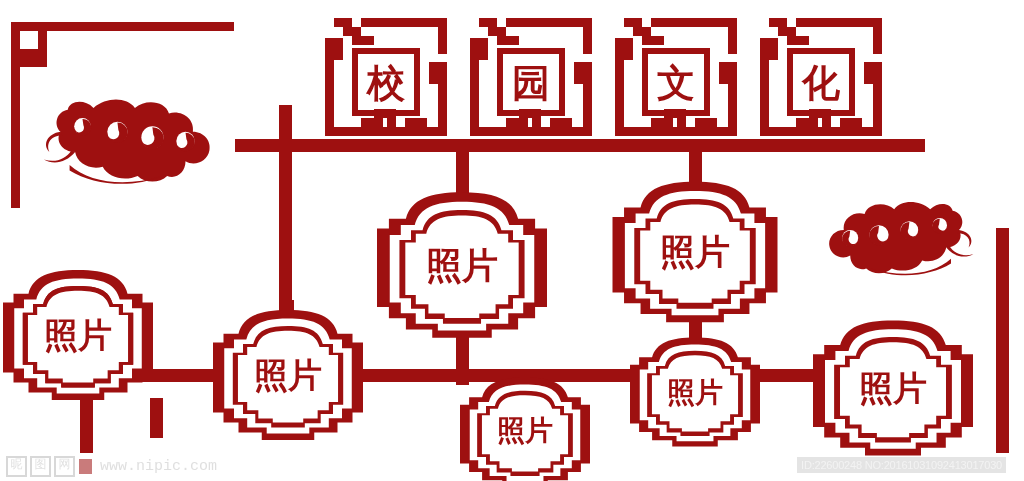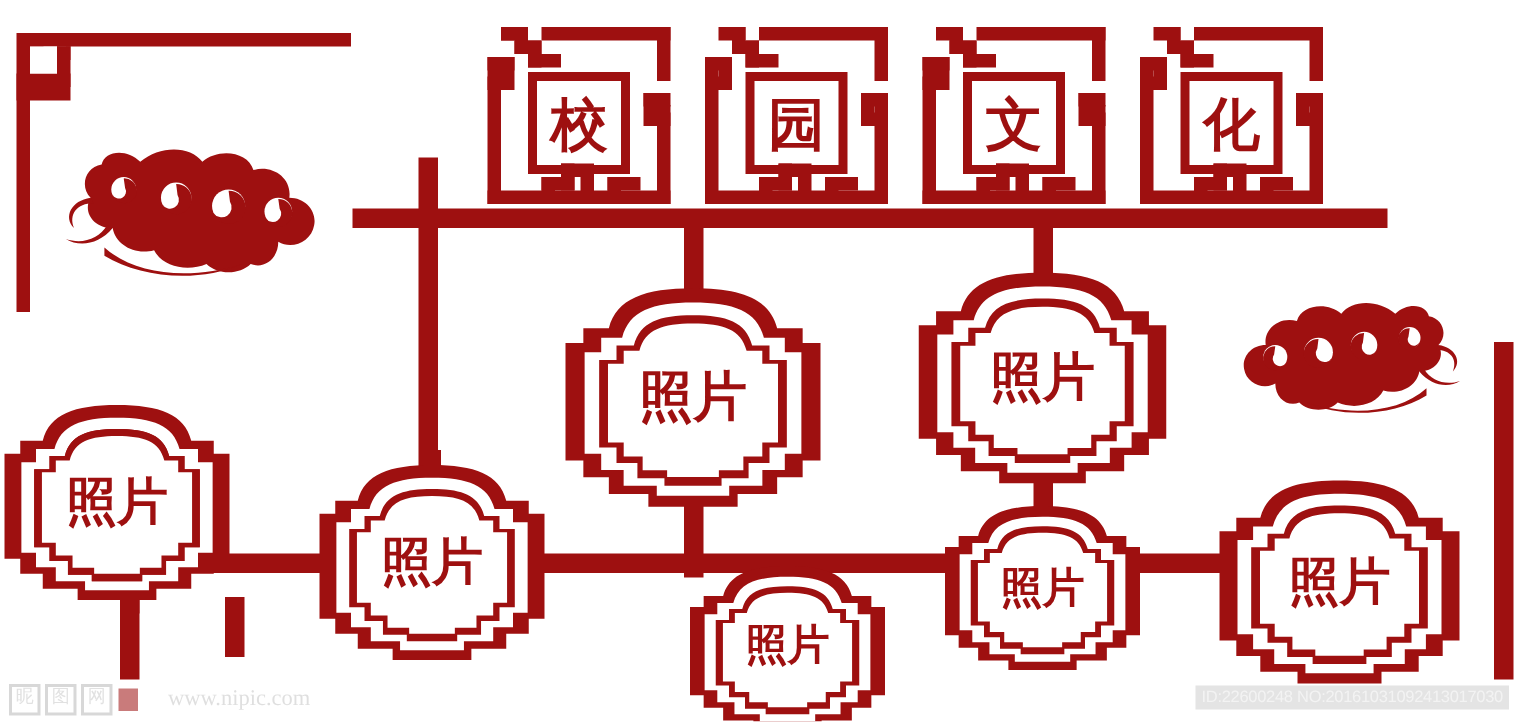"www.nipic.com" #watermark .wm-url { font-family: Liberation Serif, serif -> Liberation Mono, monospace; margin-left: 17px -> 5px }
